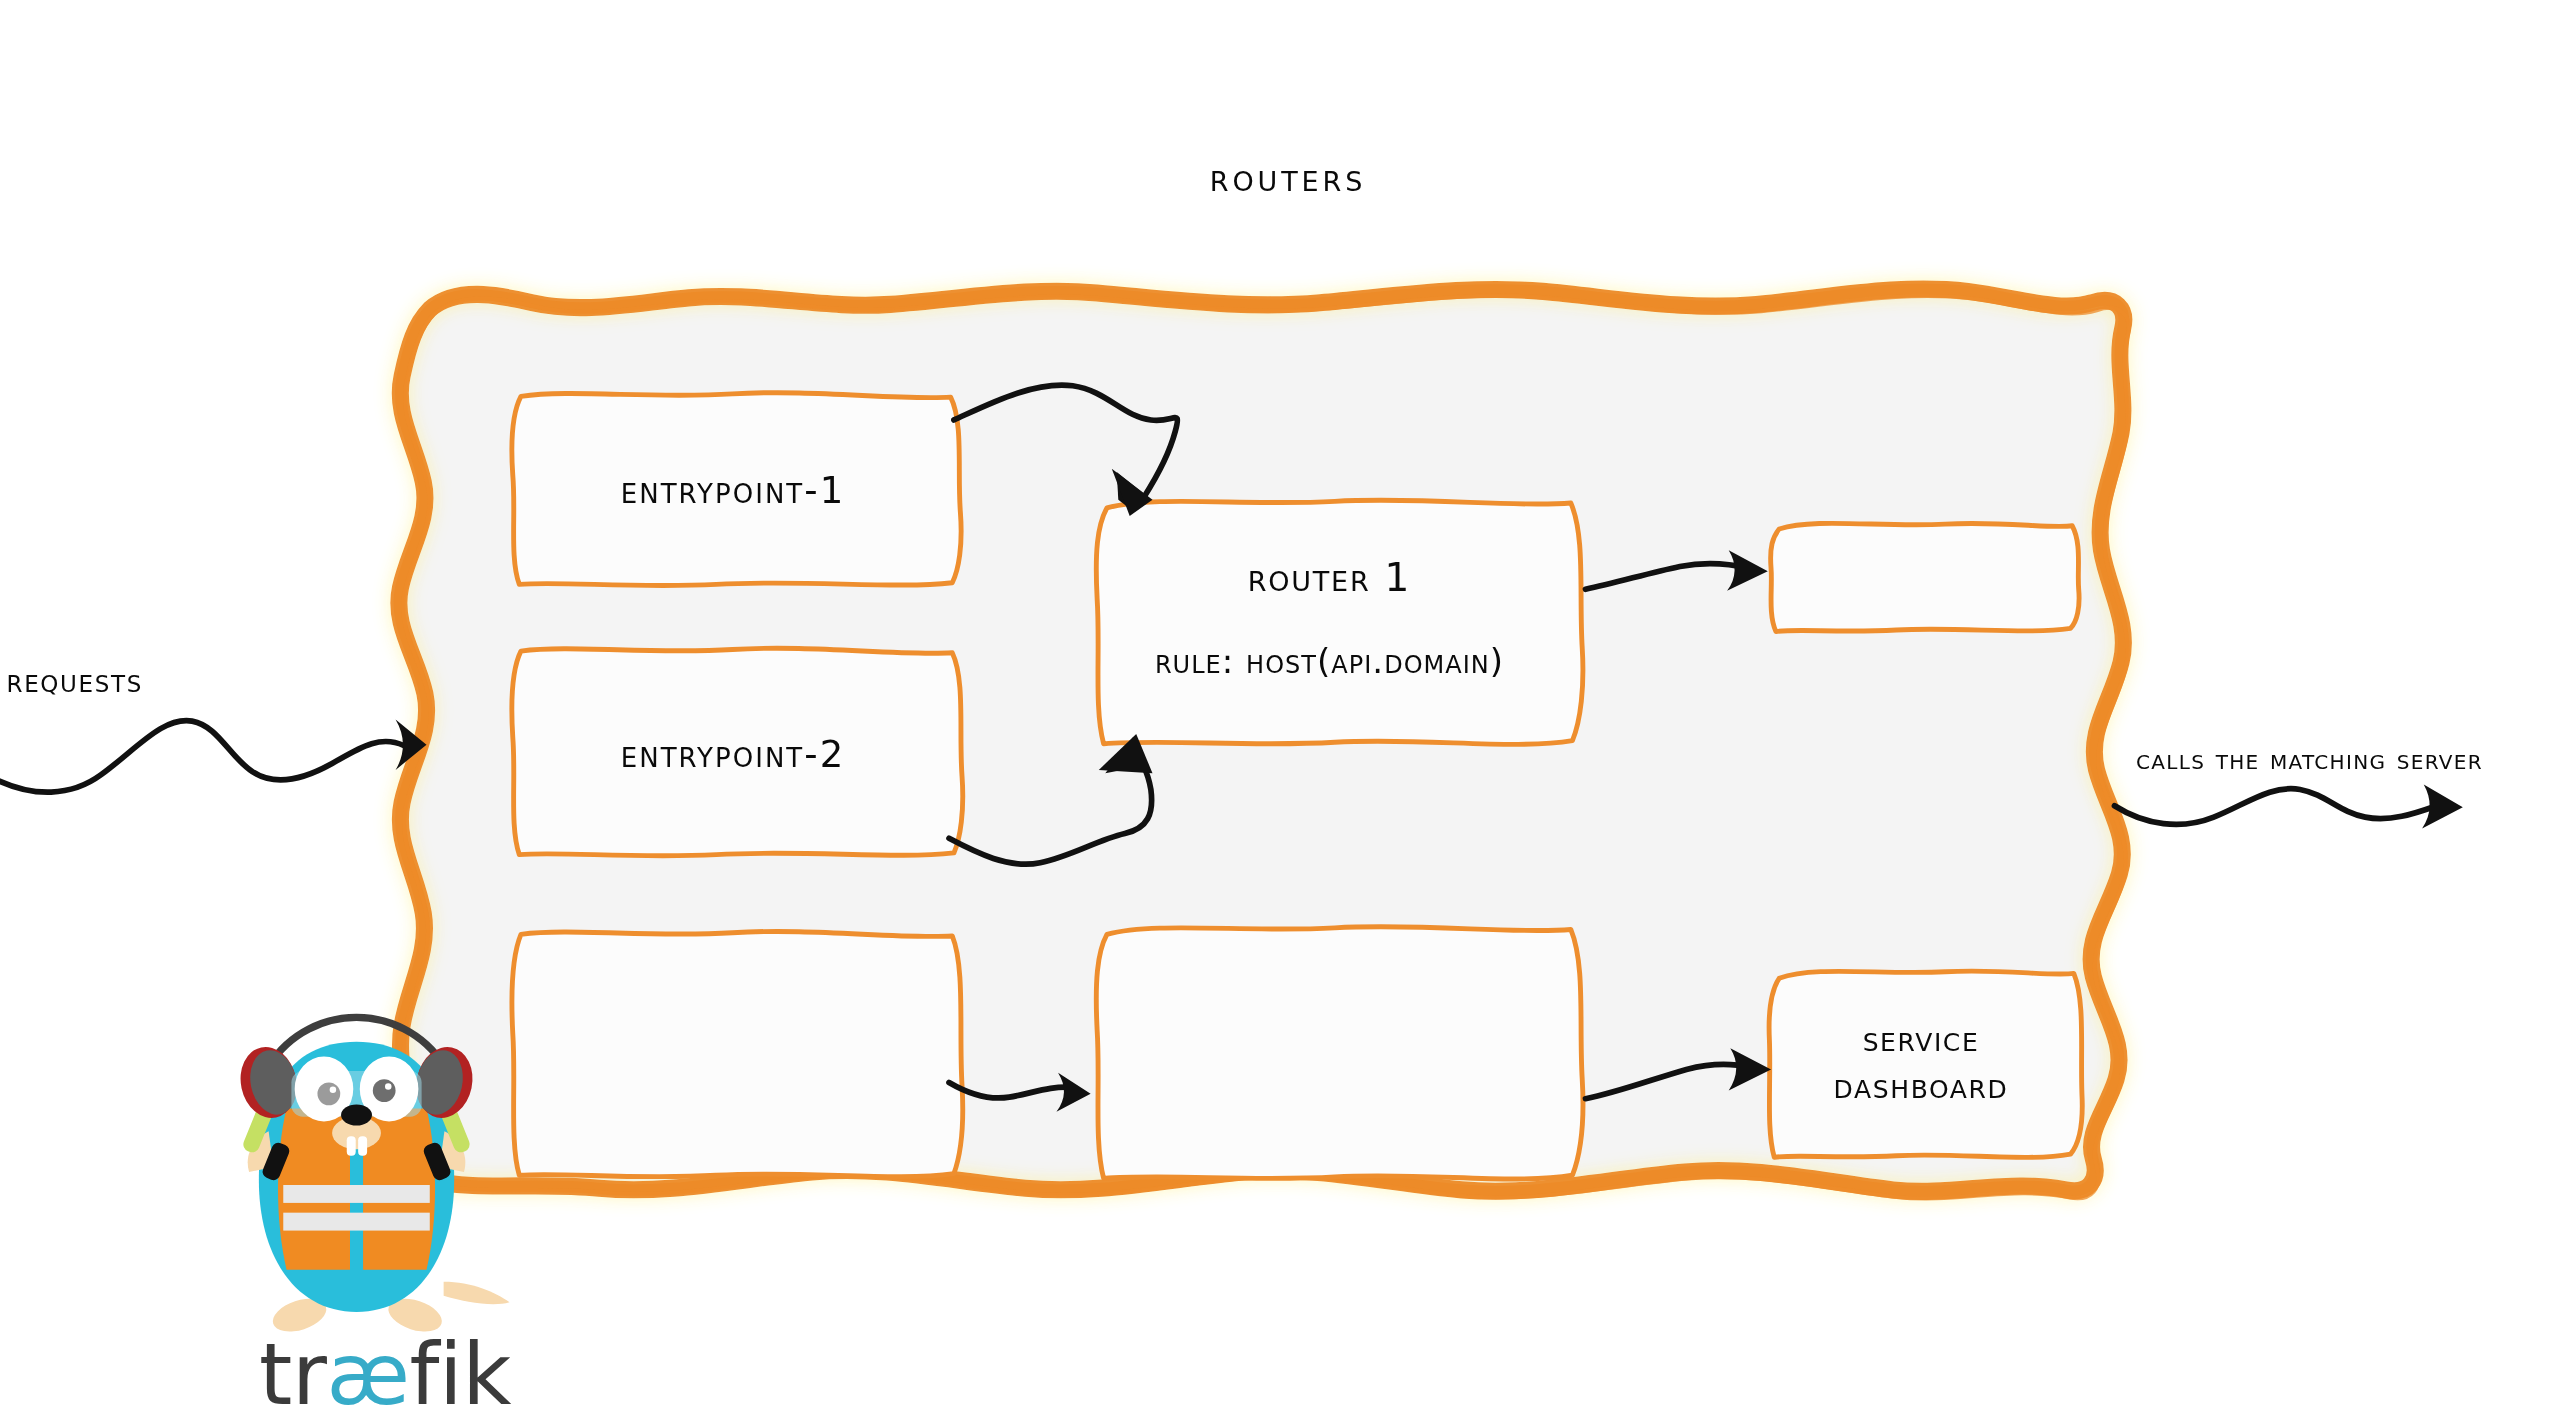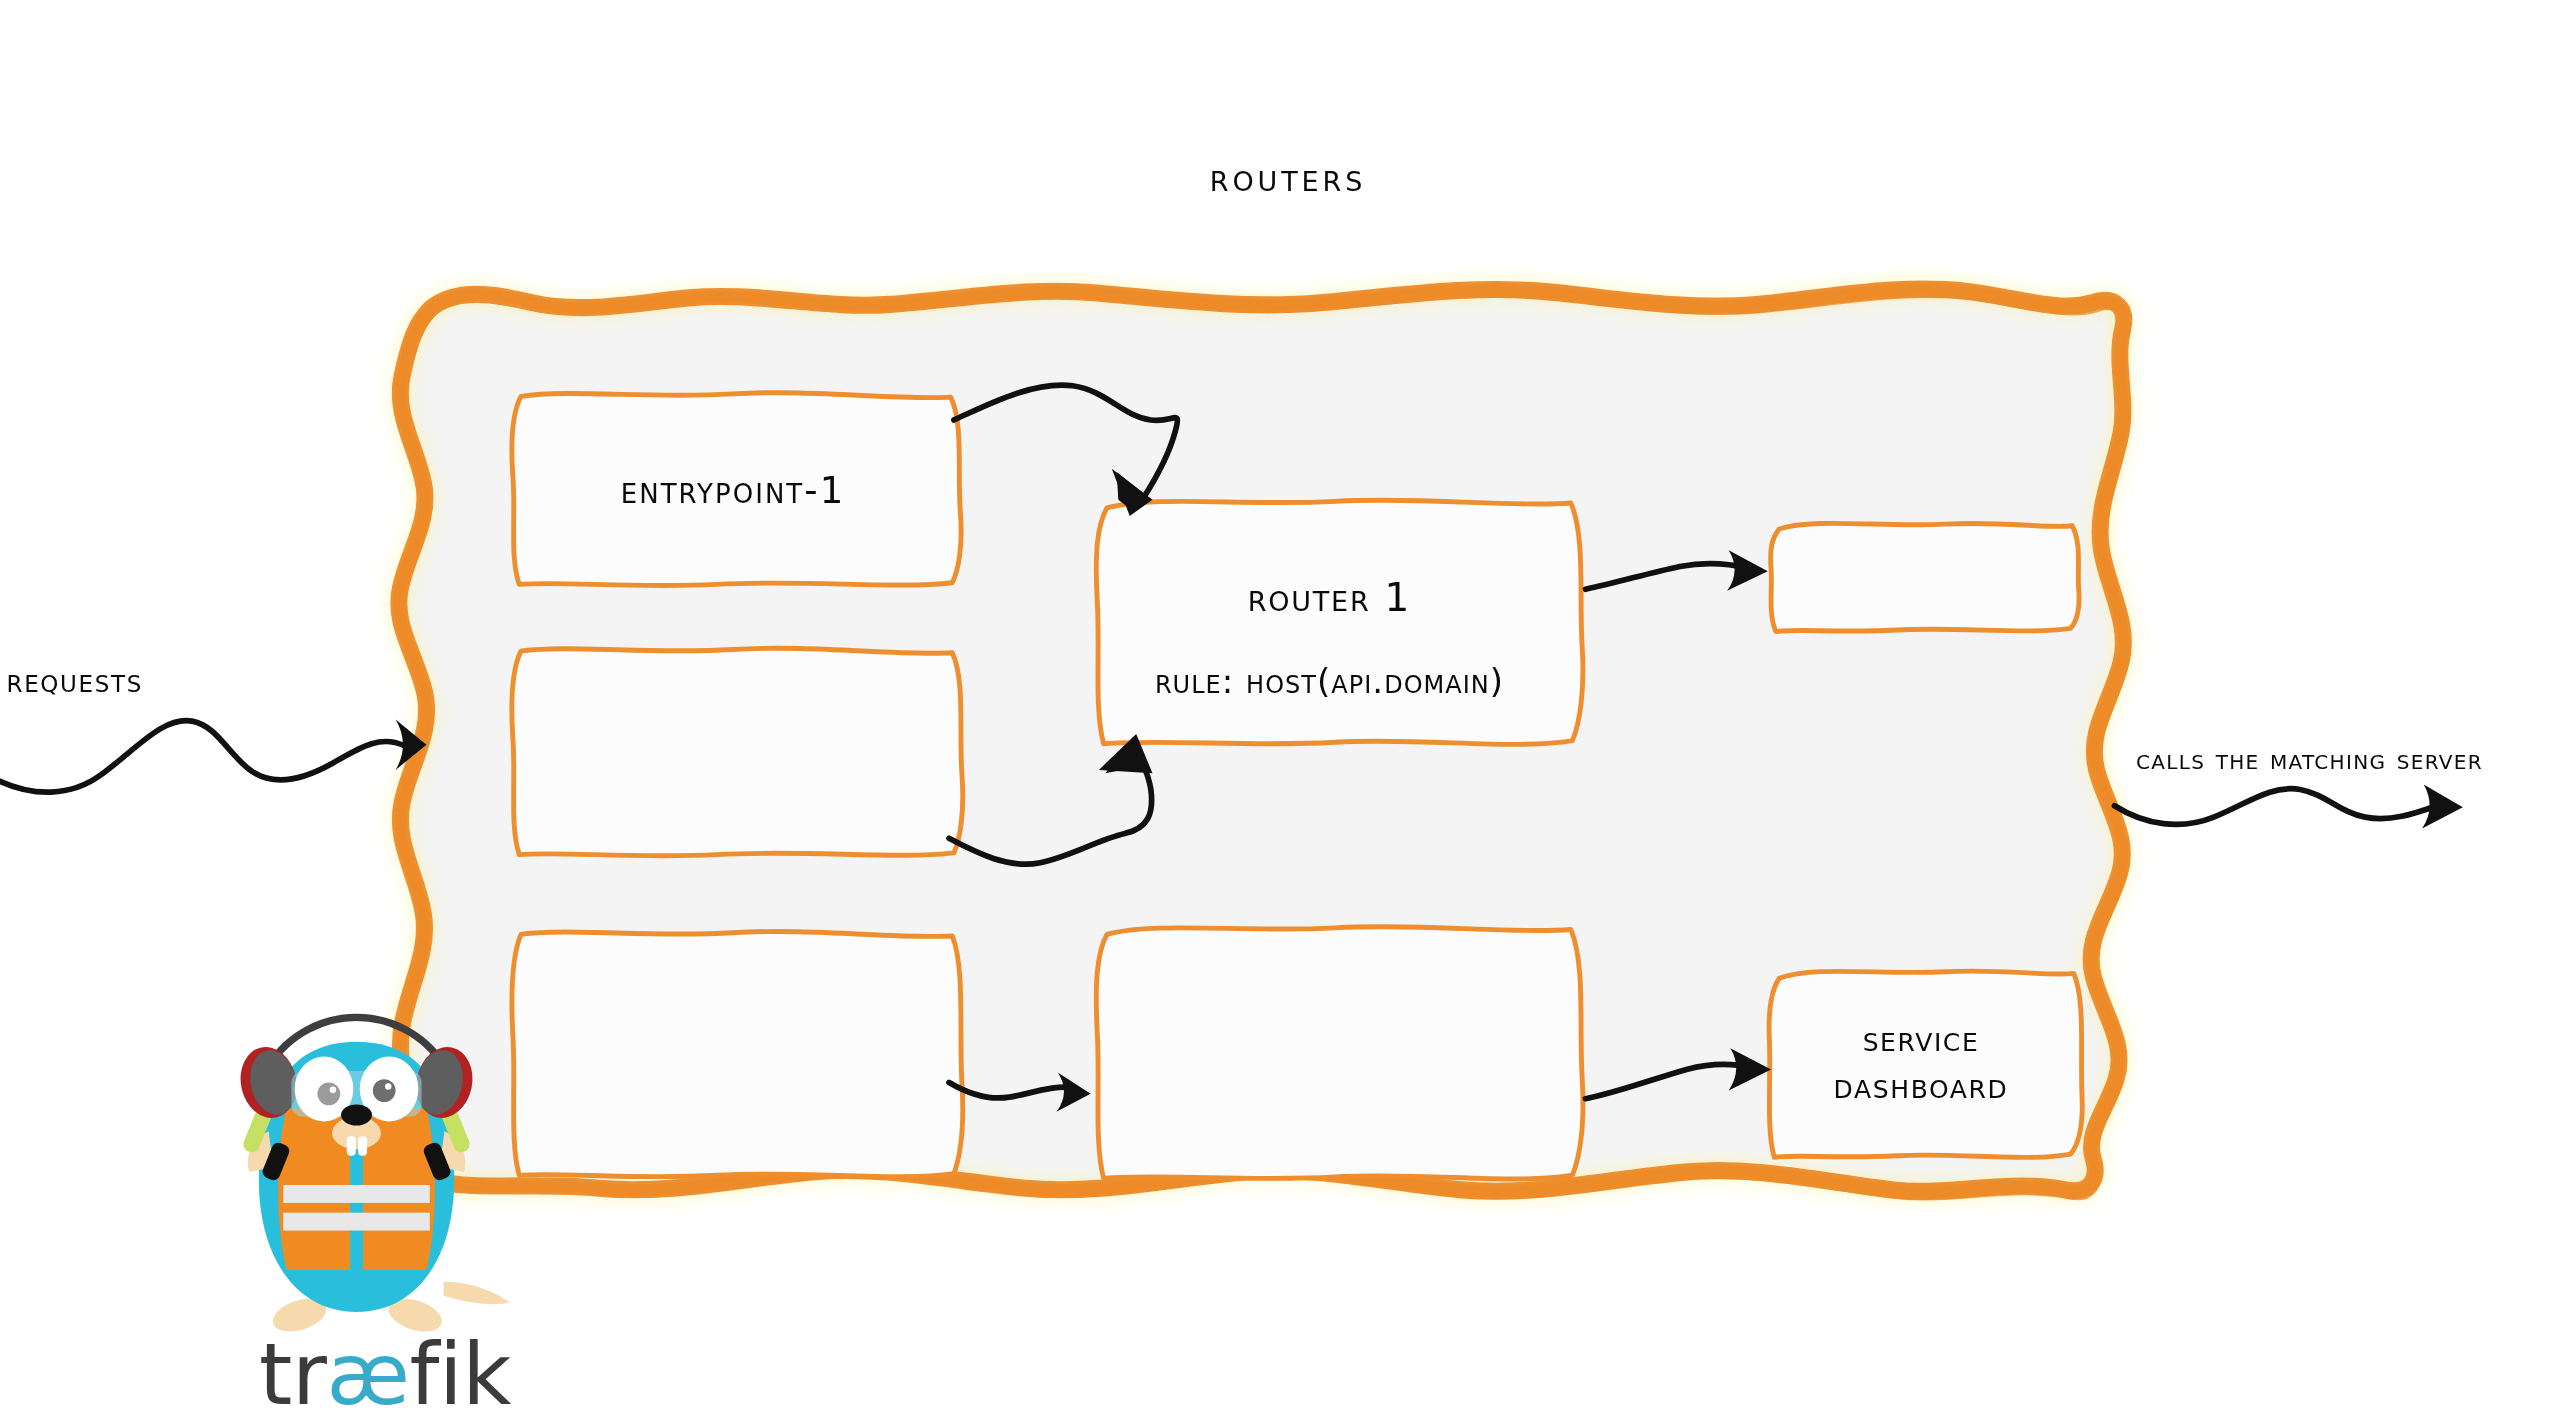"router 1" #r1-text { top: 516px -> 496px }
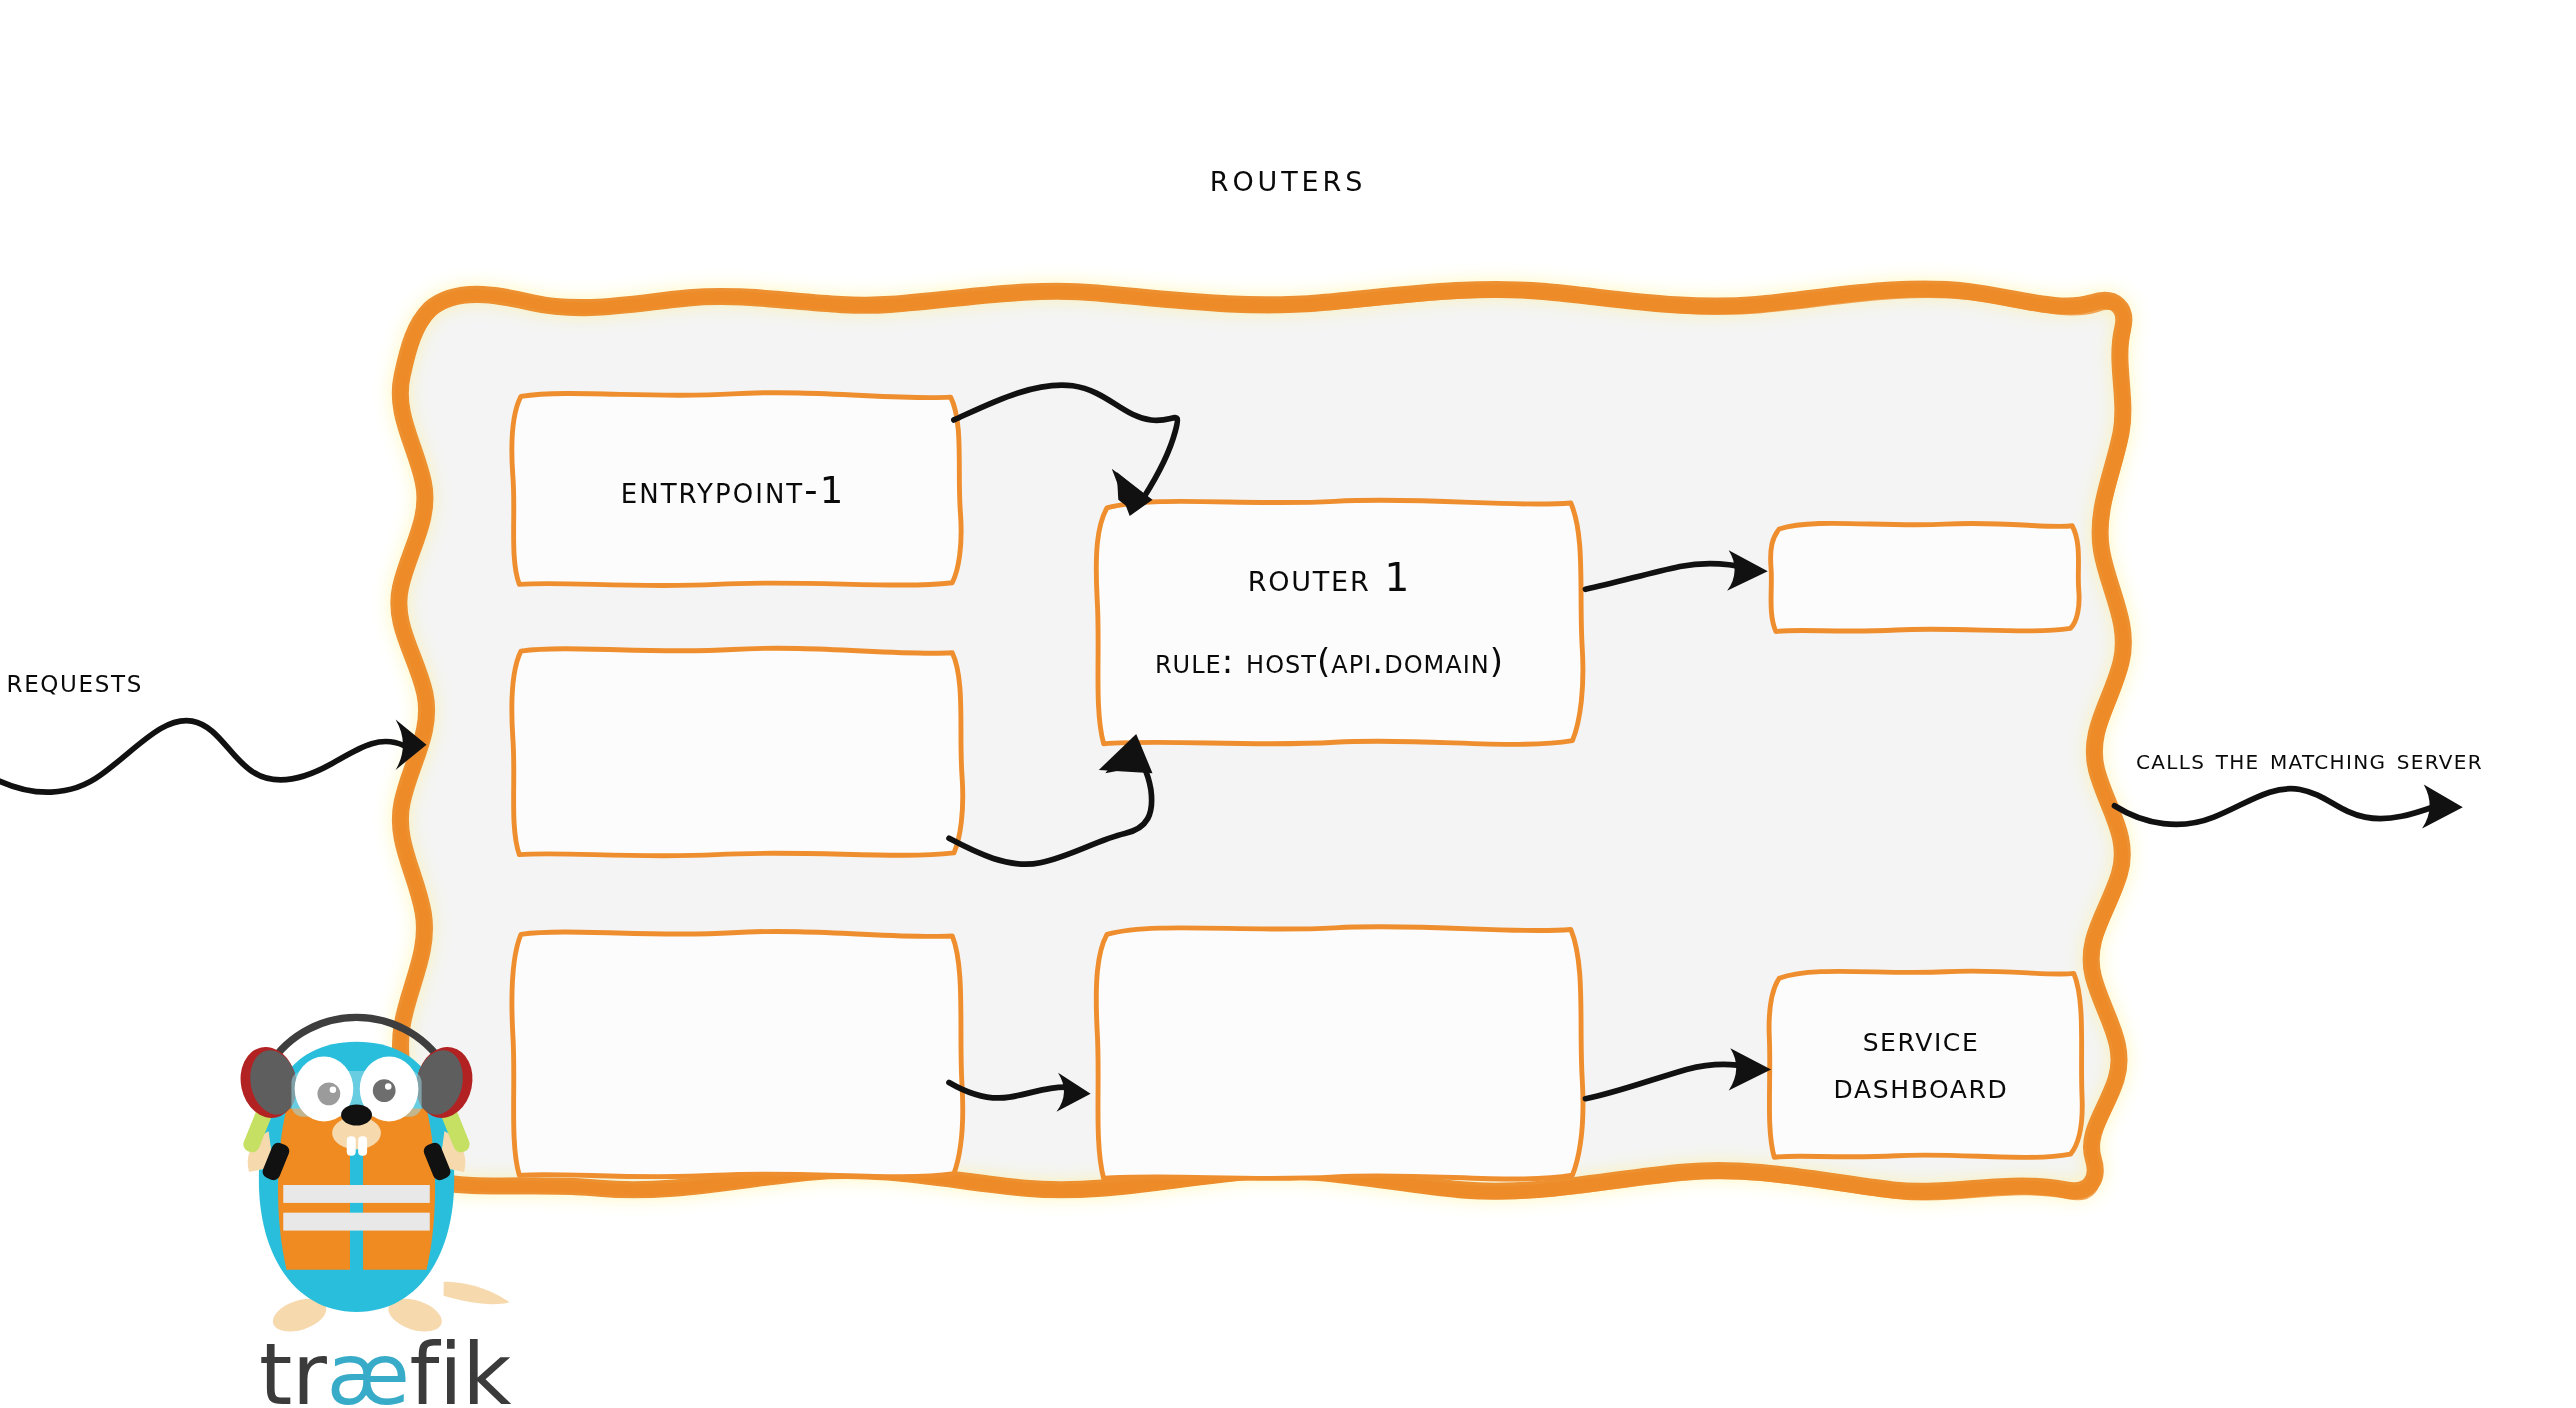"entrypoint-2" div.boxtext { html: none -> <div> <div>entrypoint-2</div> </div> }
